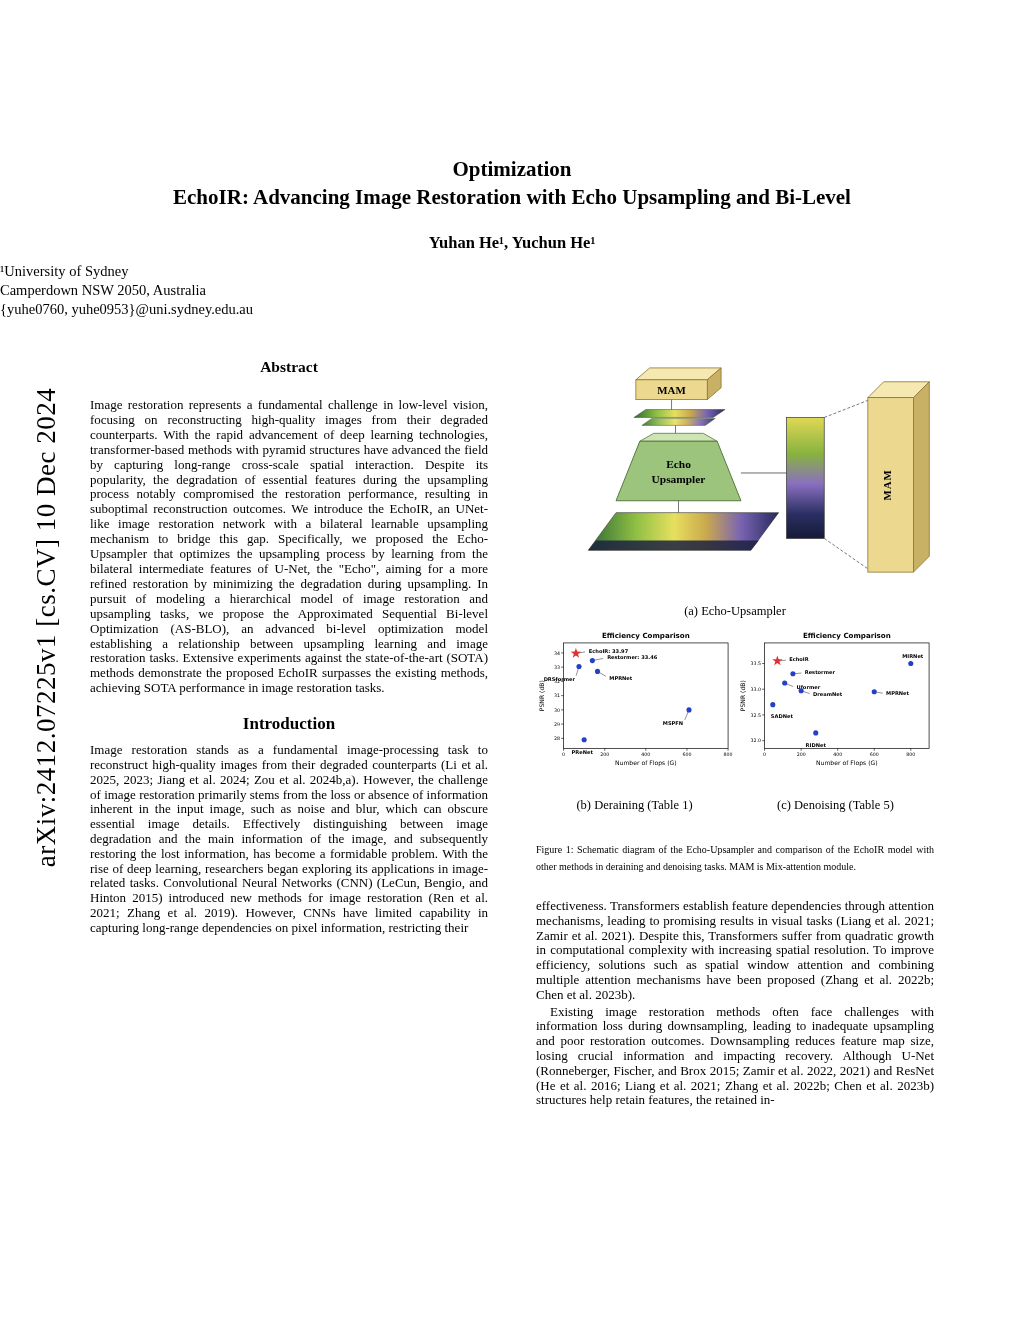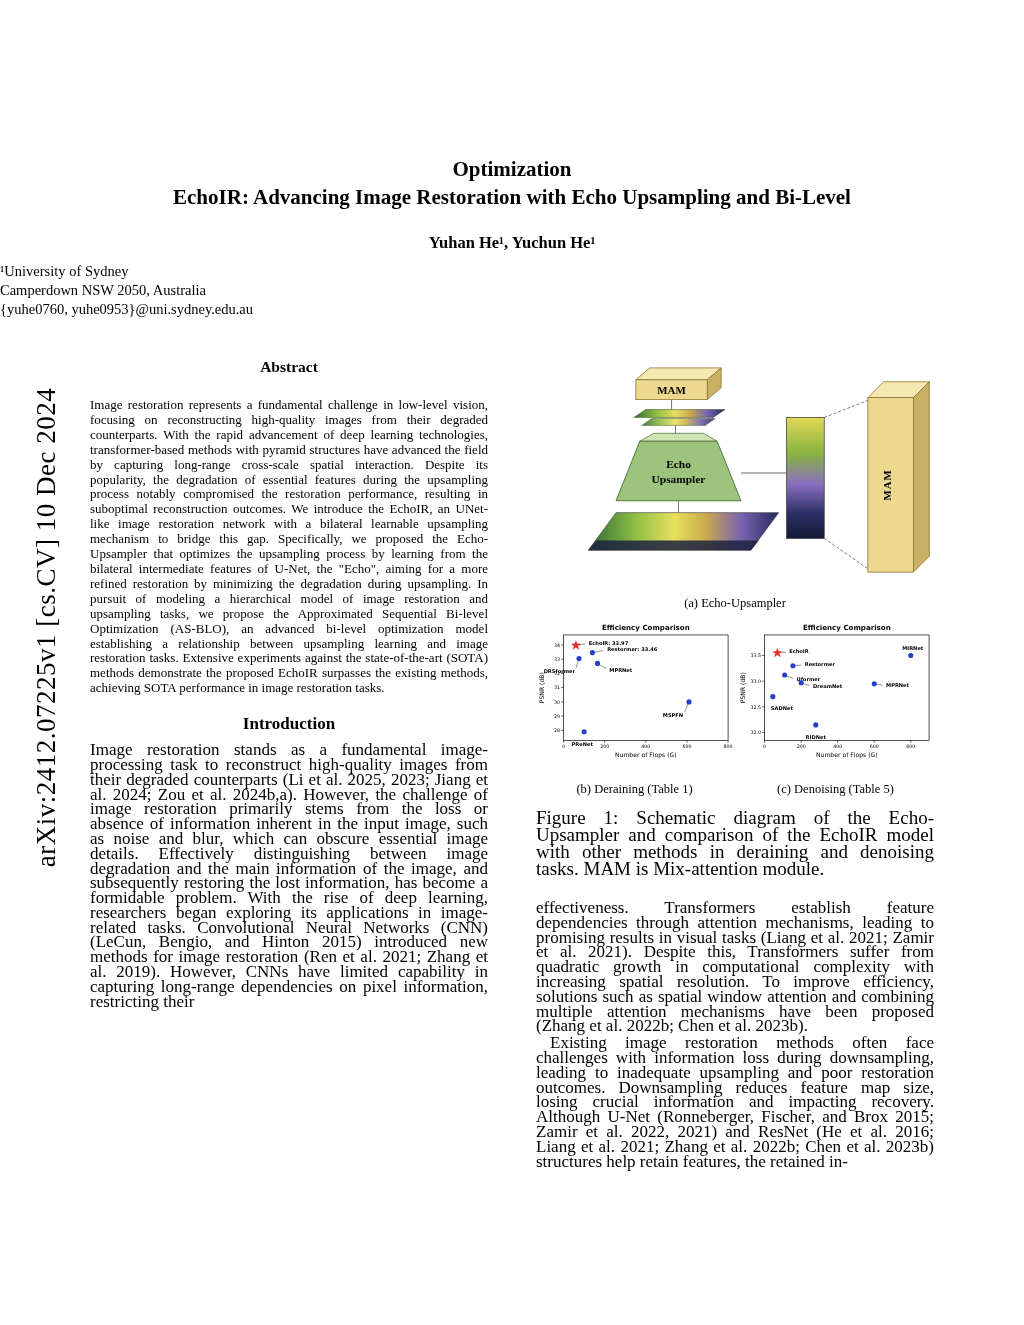"(a) Echo-Upsampler" .subcap { margin-top: 10px -> 18px }
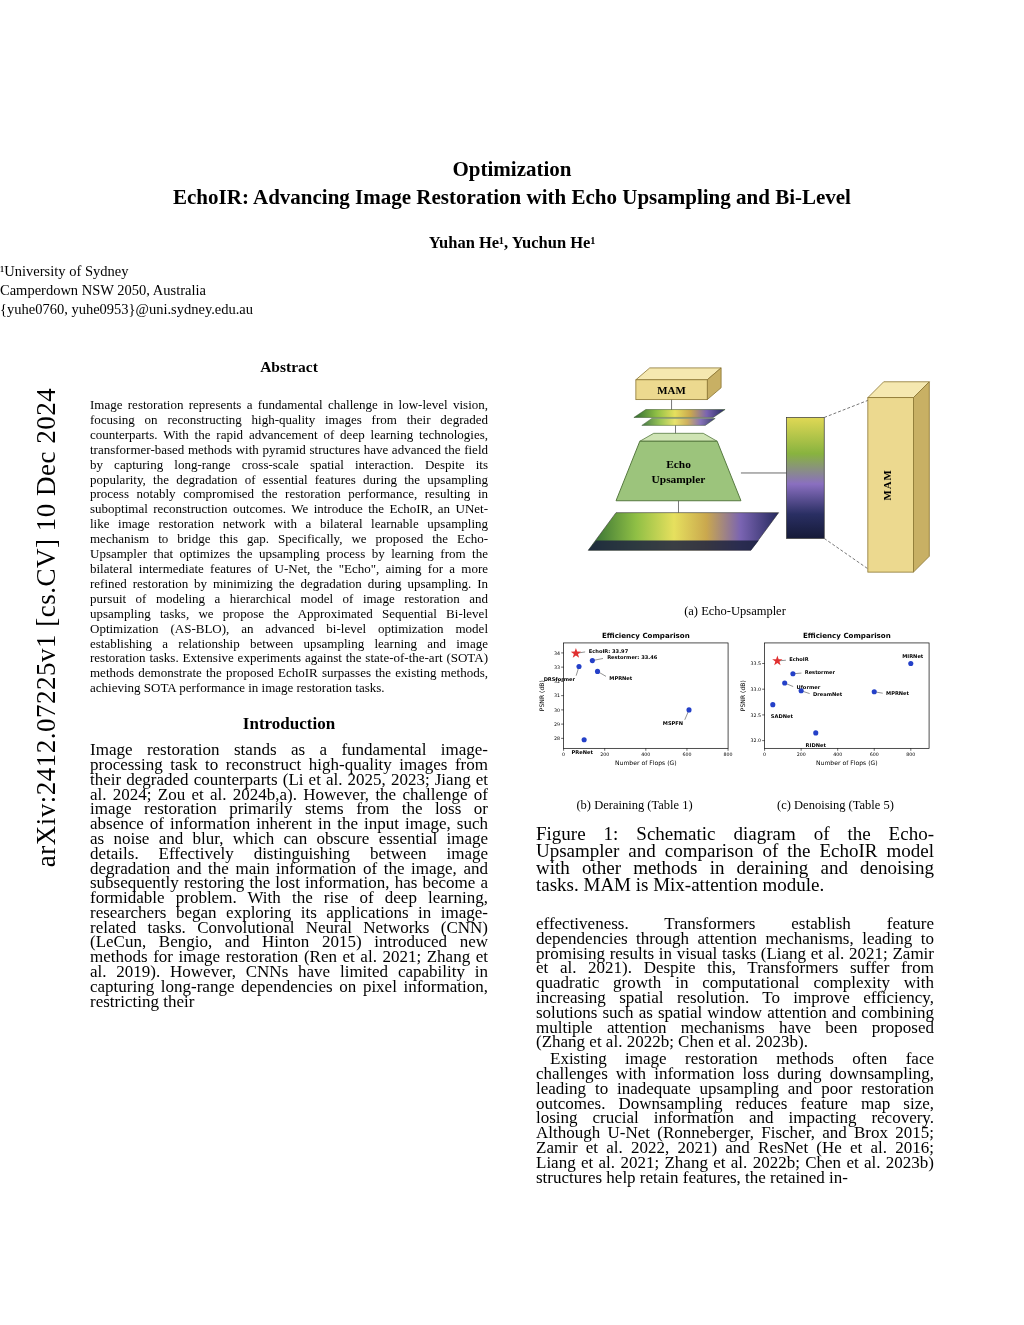"Image restoration stands as a" .body-text { font-size: 17px -> 13px }
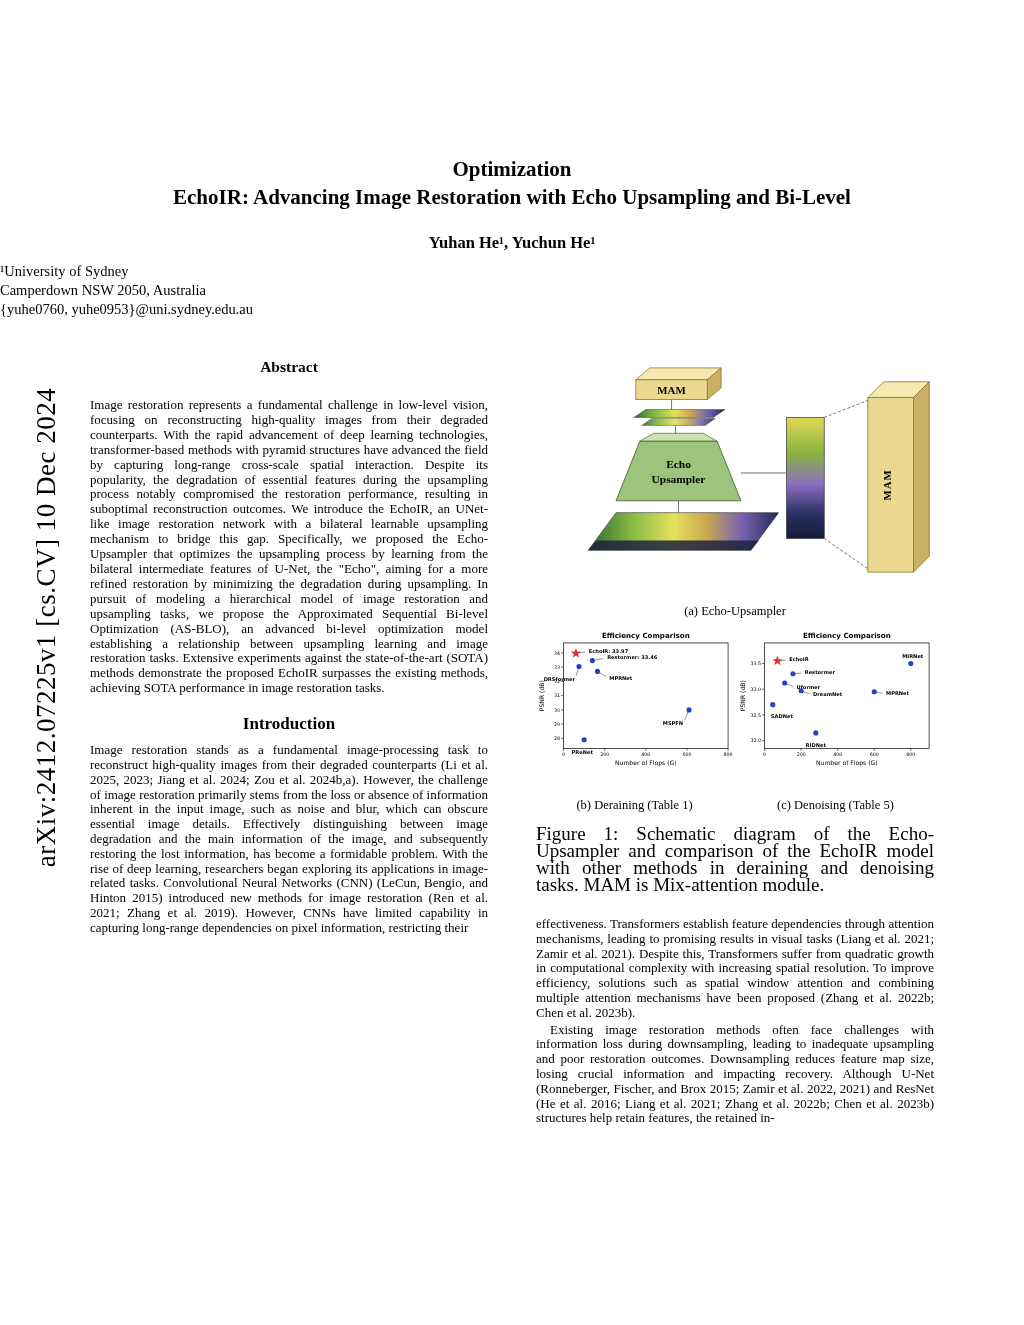"Figure 1: Schematic diagram of" .fig-caption { font-size: 19px -> 10px; margin-top: 12px -> 28px }
